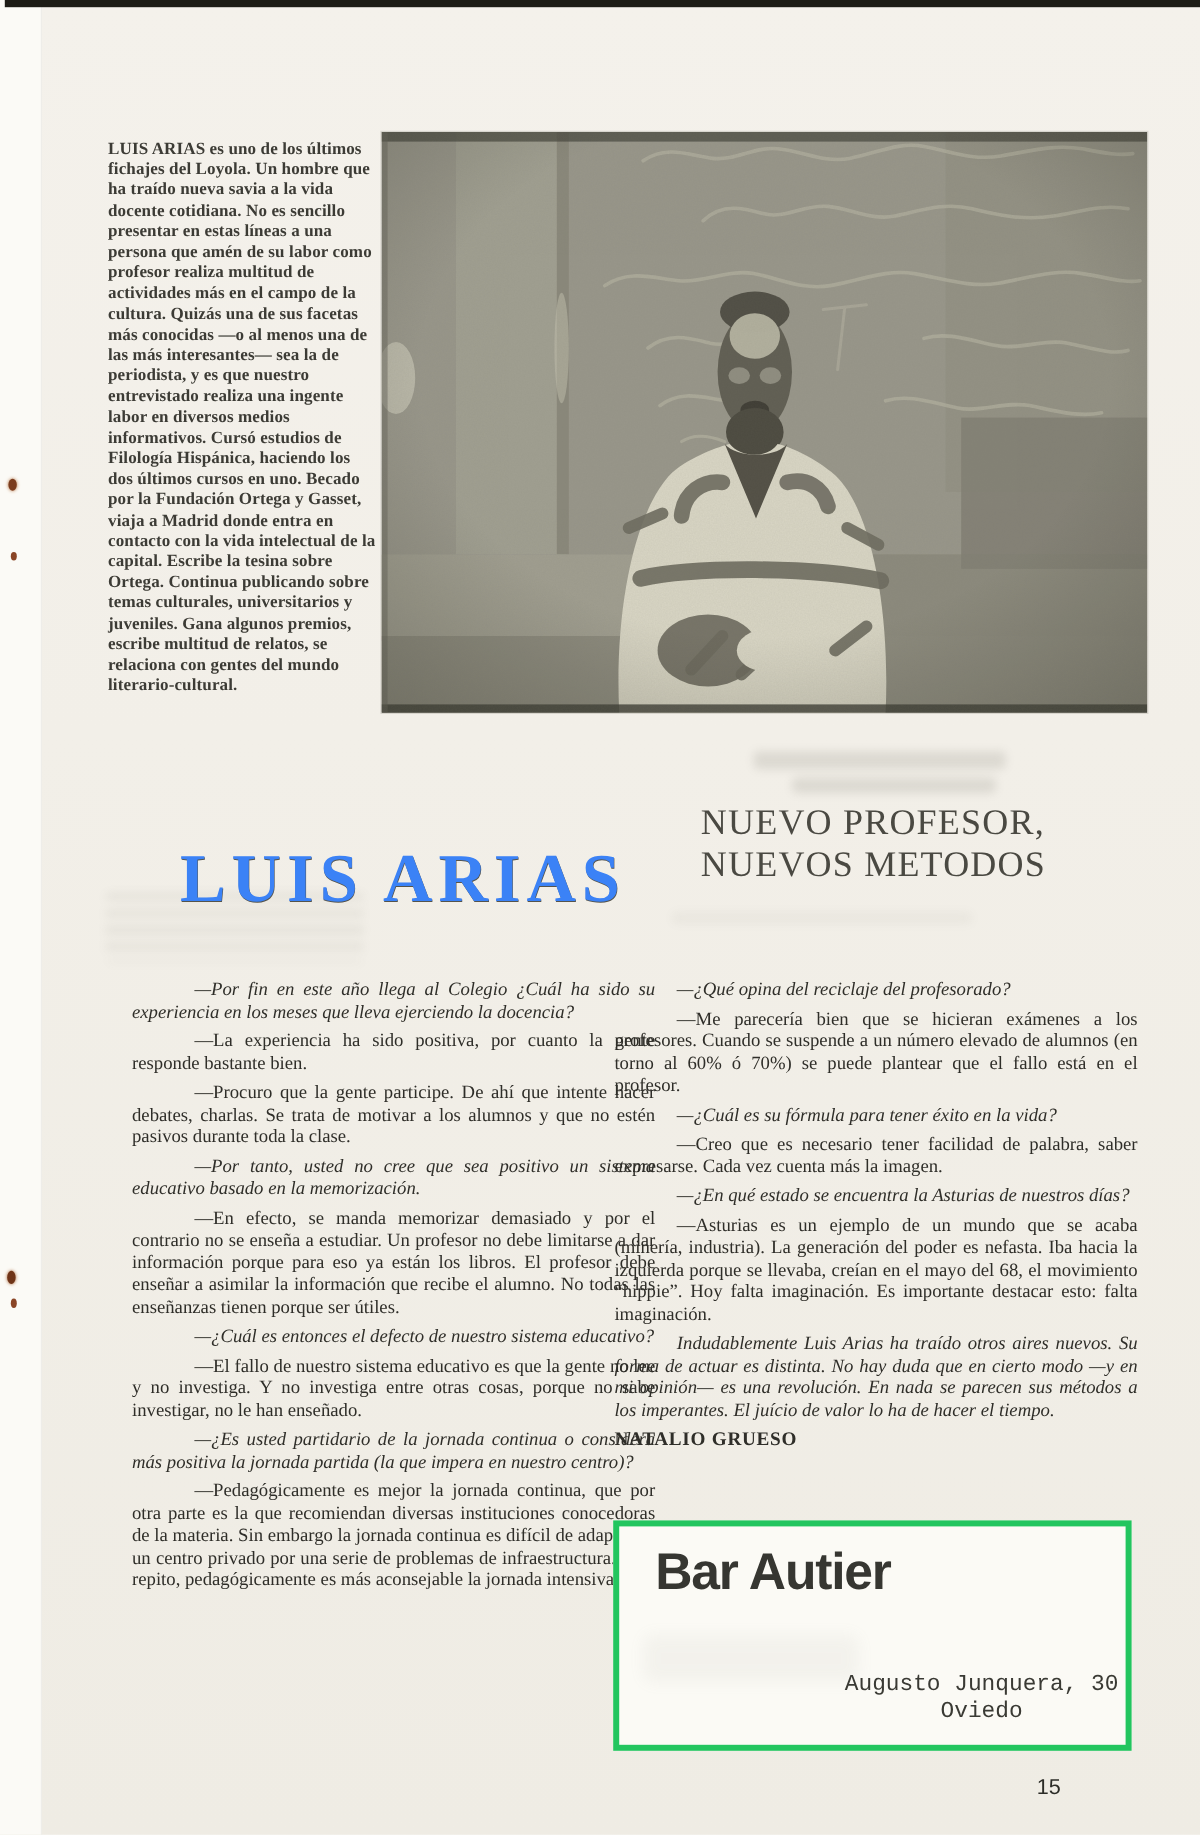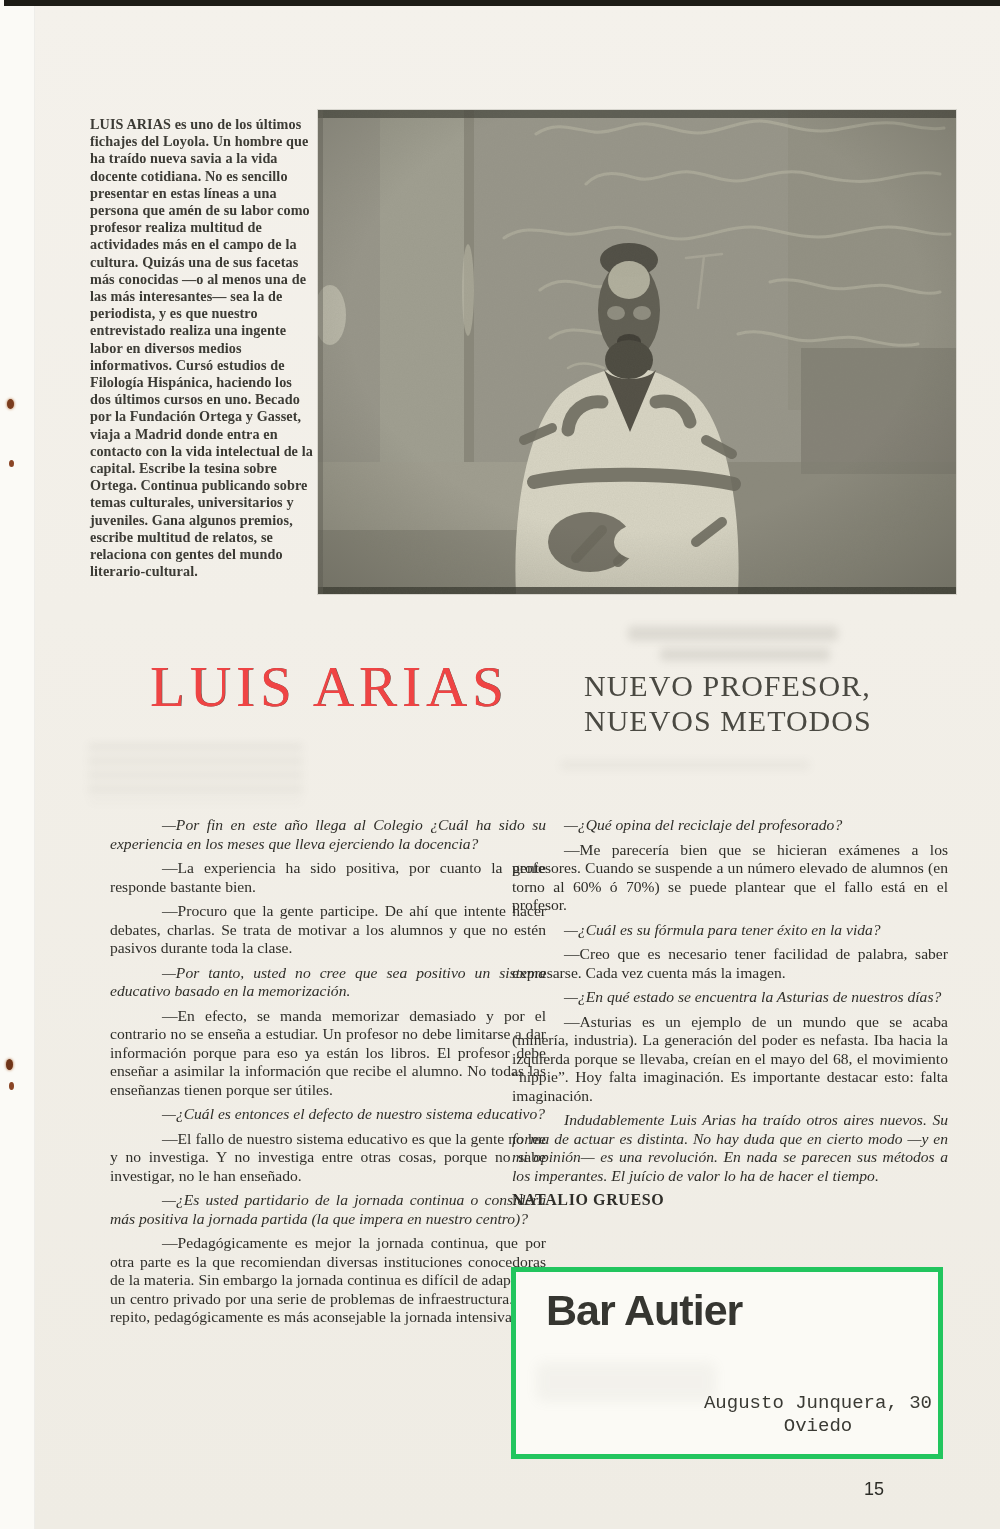"LUIS ARIAS" .headline-main { color: #ef4444 -> #3b82f6; font-weight: 400 -> 700; top: 654px -> 700px }
